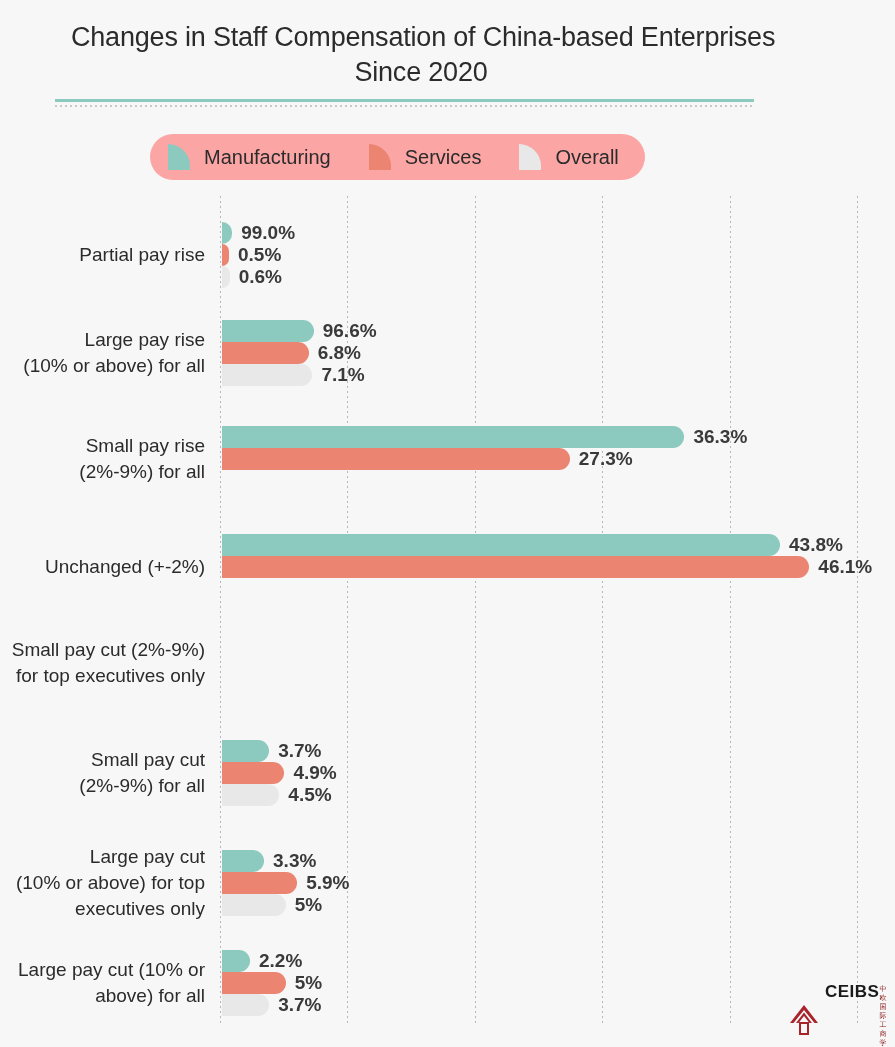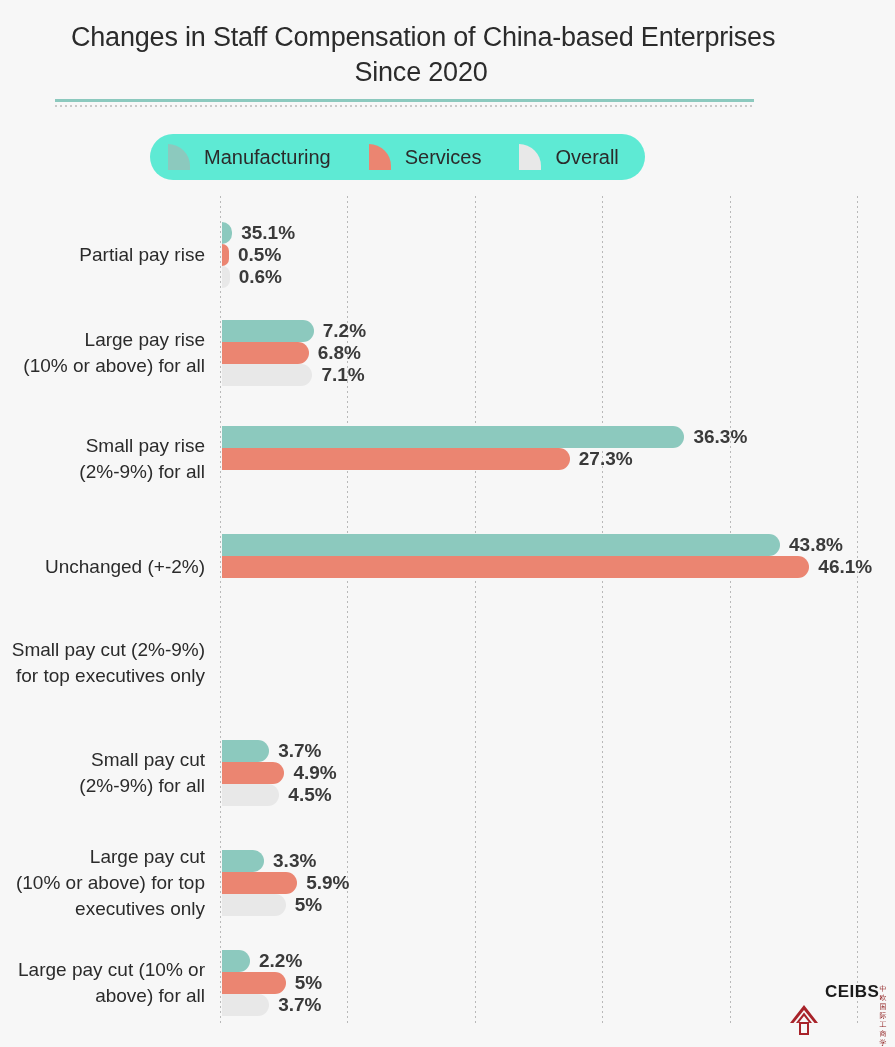"Manufacturing" .legend { background: #5eead4 -> #fca5a5 }
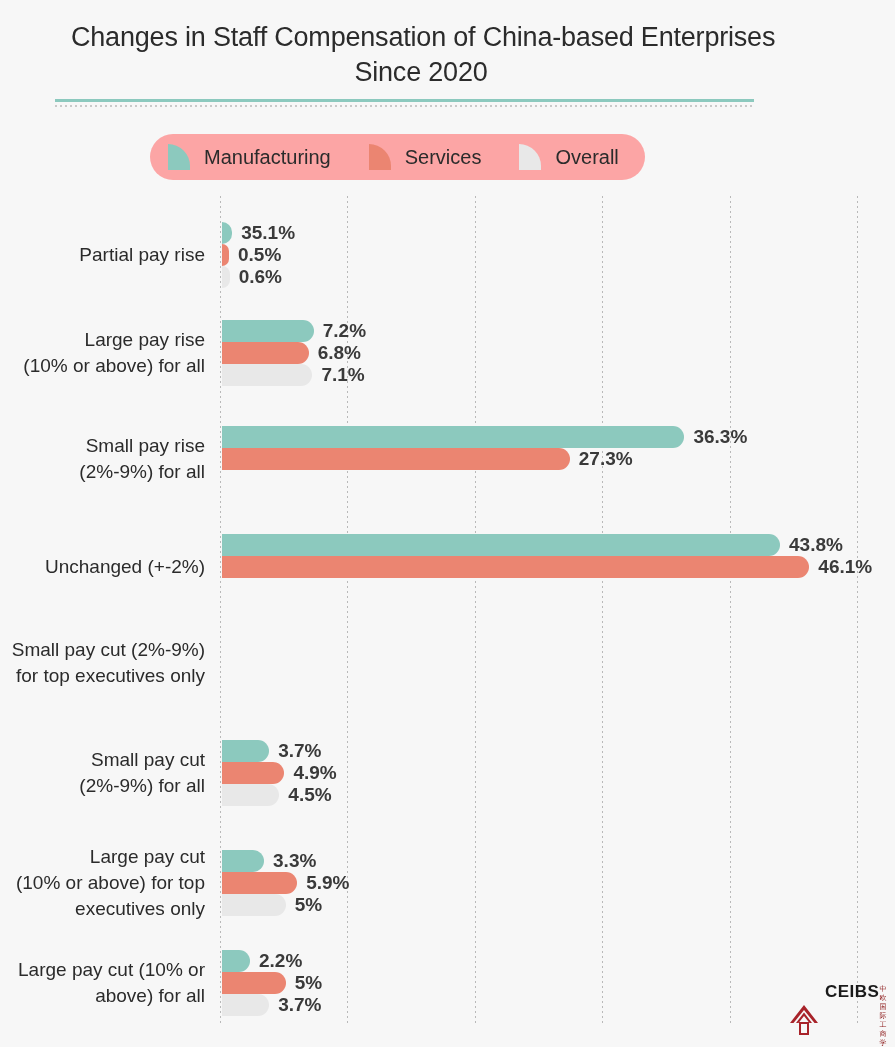"35.1%" div.bar-value { text: 35.1% -> 99.0% }
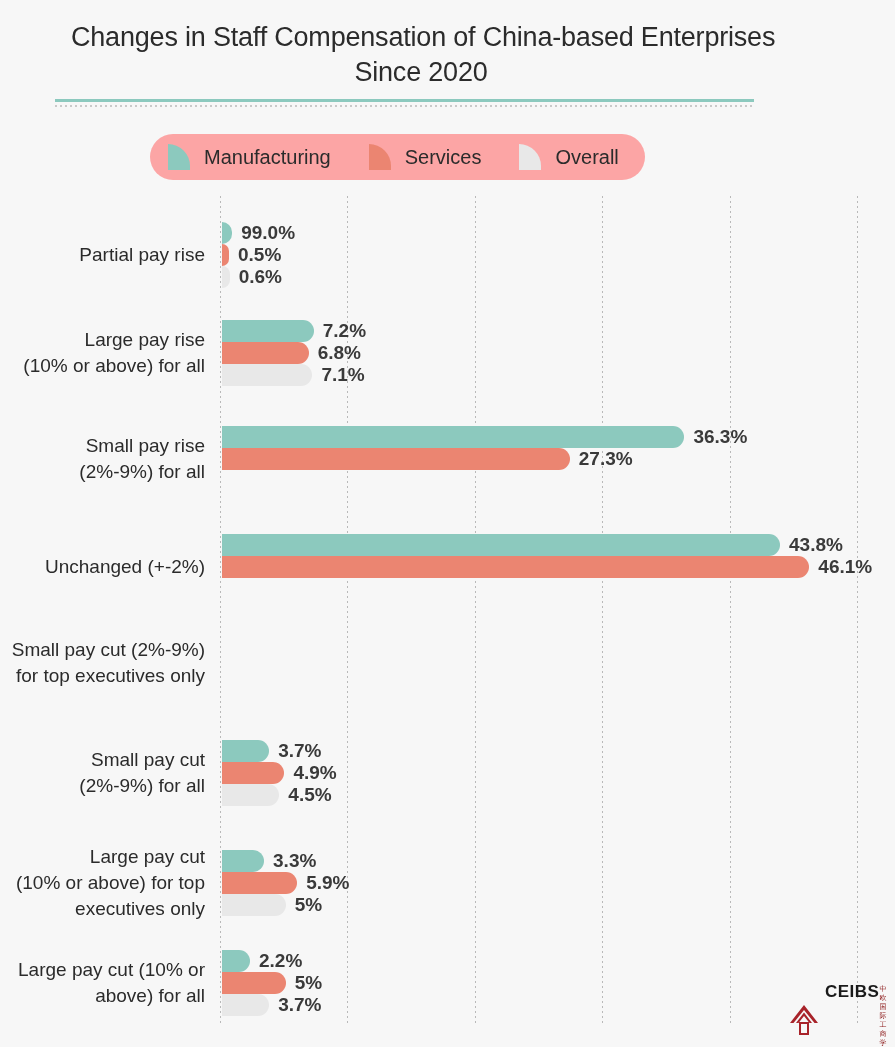"7.2%" div.bar-value { text: 7.2% -> 96.6% }
